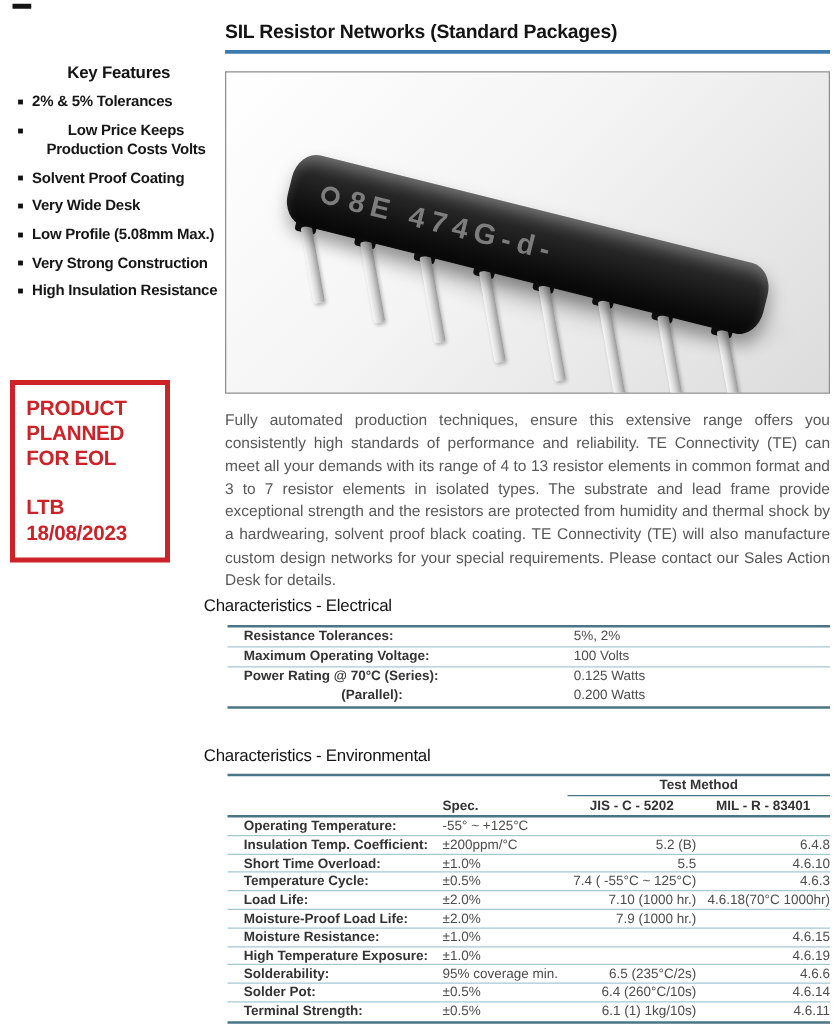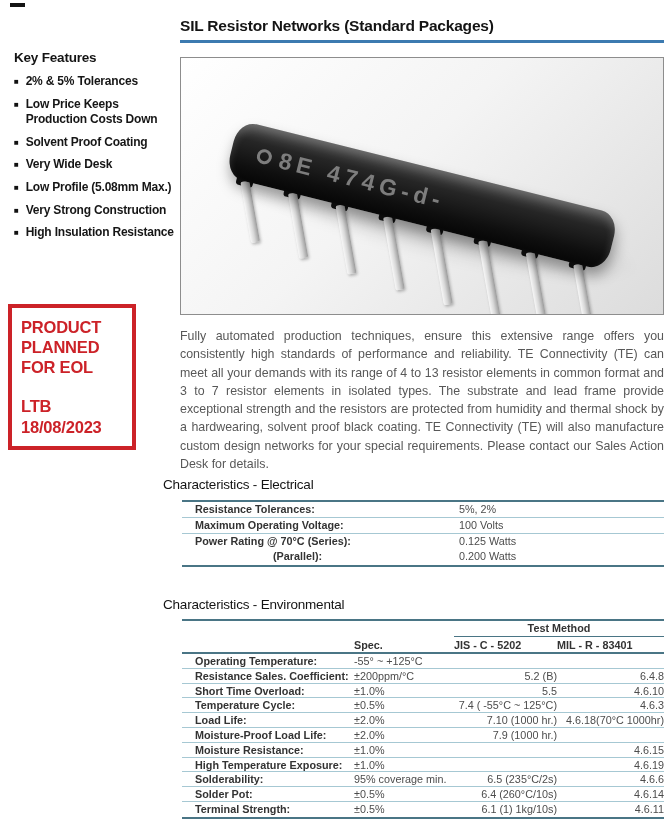"Key Features" .key-features { text-align: none -> center }
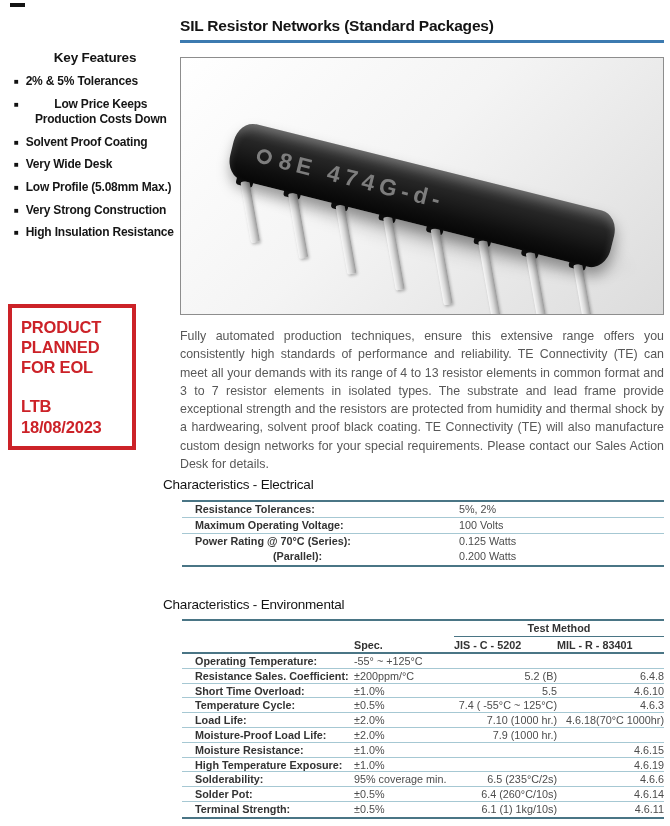"Low Price Keeps Production Costs" span { text: Down -> Volts }
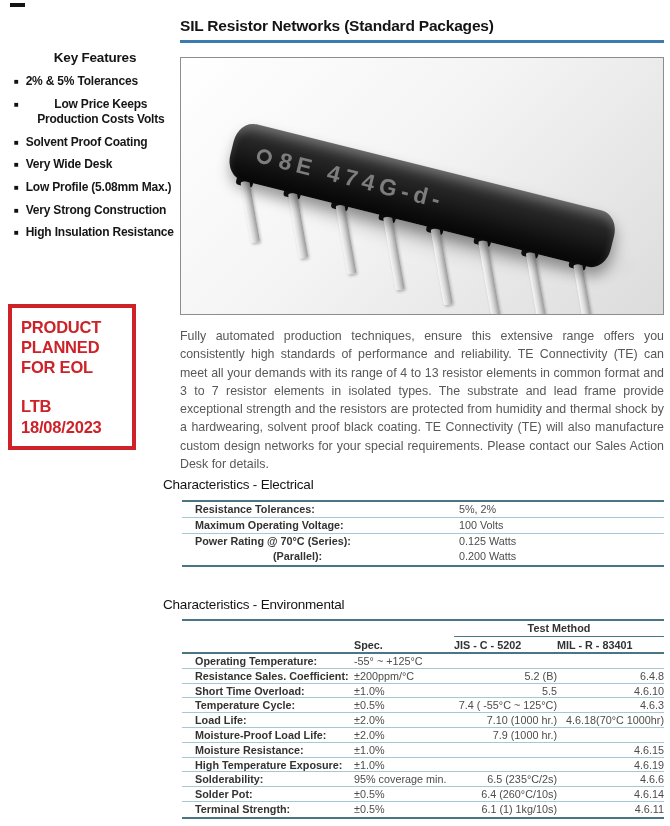"JIS - C - 5202" .env-h2 .c { text-align: left -> center }
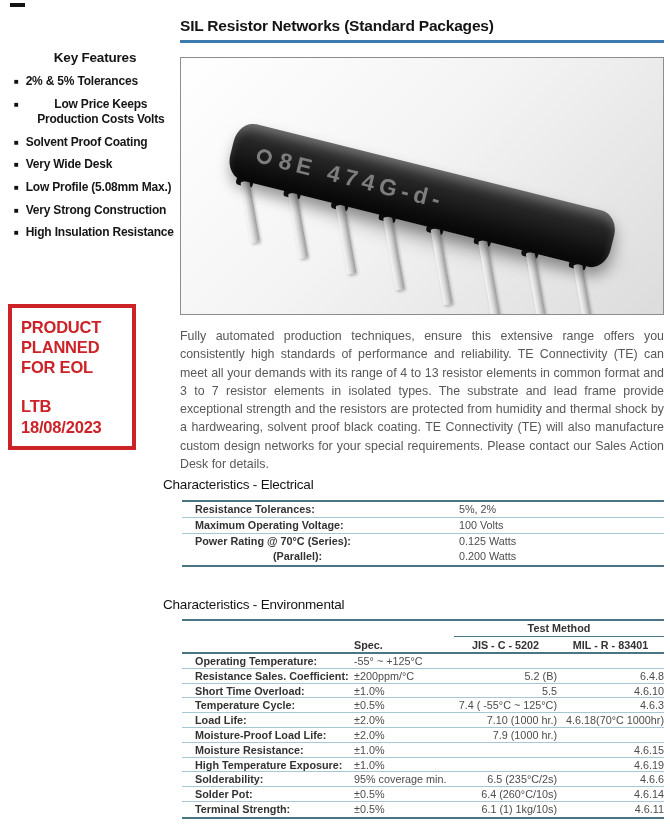"Resistance Sales. Coefficient:" div.lbl { text: Resistance Sales -> Insulation Temp }
